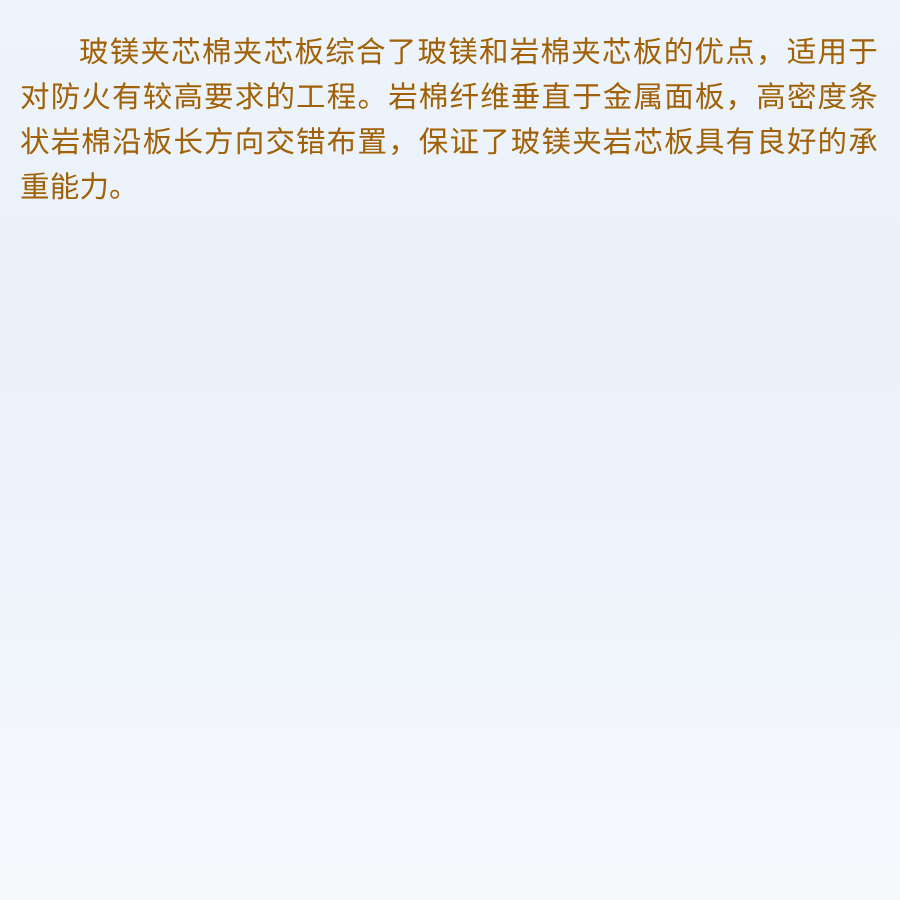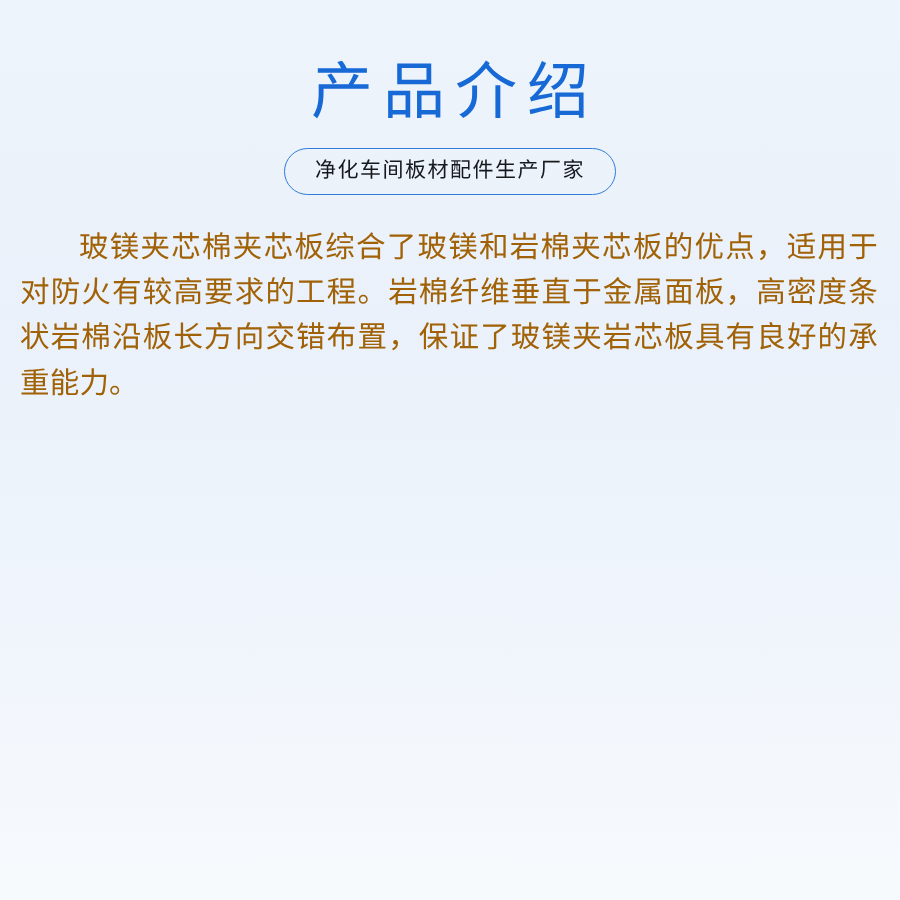"产品介绍" div.header { html: <div> <div>产品介绍</div> <div> <div>净化车间板材配件生产厂家</div> </div> </div> -> none }
